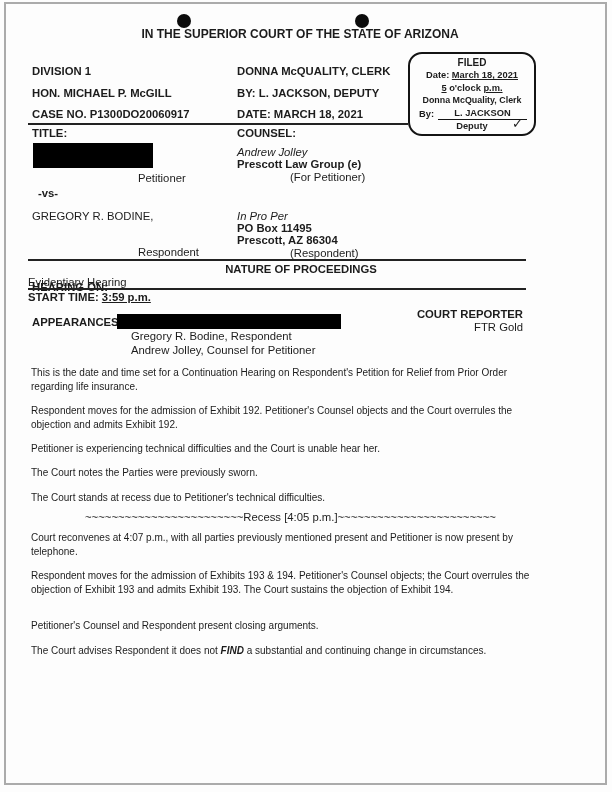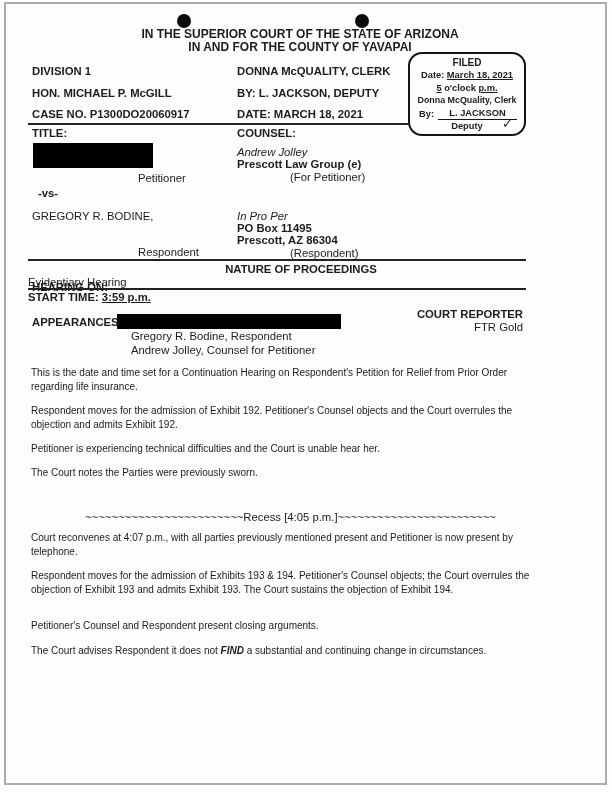"IN AND FOR THE COUNTY" div.abs { html: <div>IN AND FOR THE COUNTY OF YAVAPAI</div> -> none }
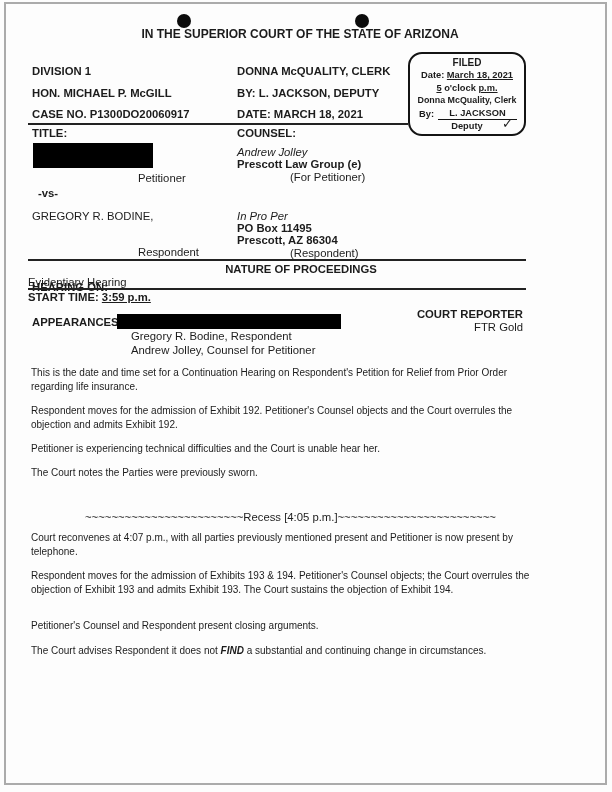"FILED" .stamp { width: 118px -> 128px }
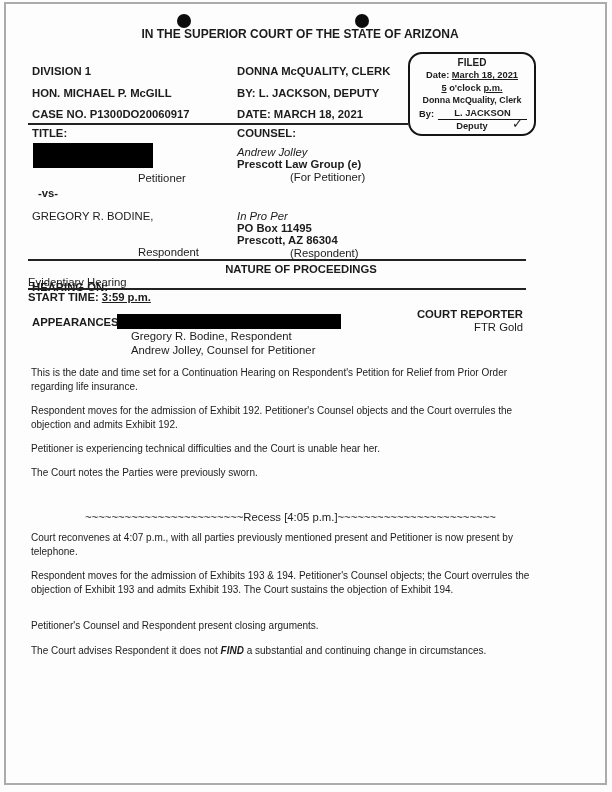"The Court stands at recess" div.abs { html: none -> <div>The Court stands at recess due to Petitioner's technical difficulties.</div> }
